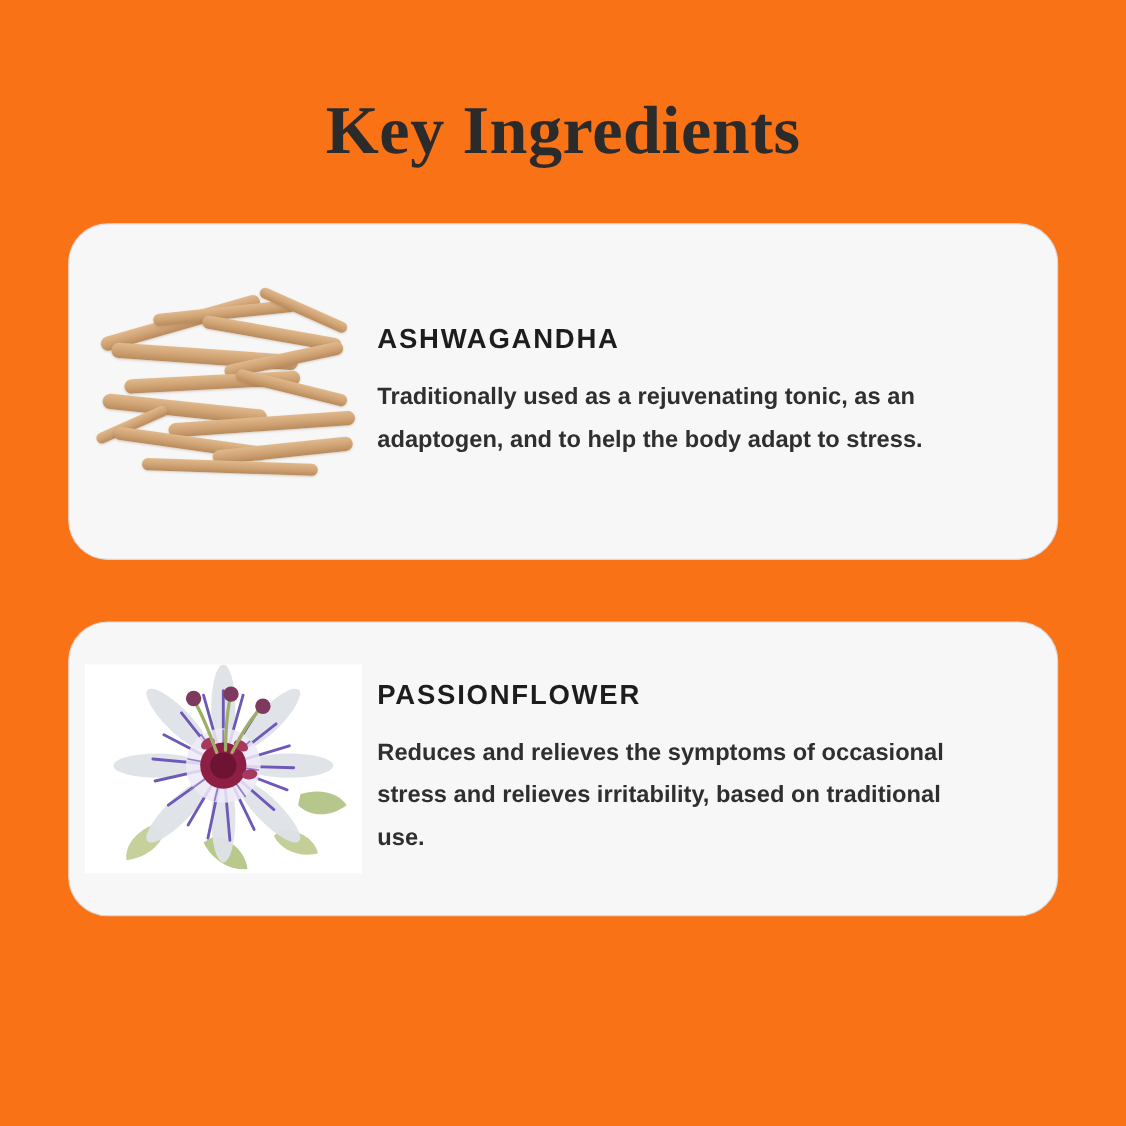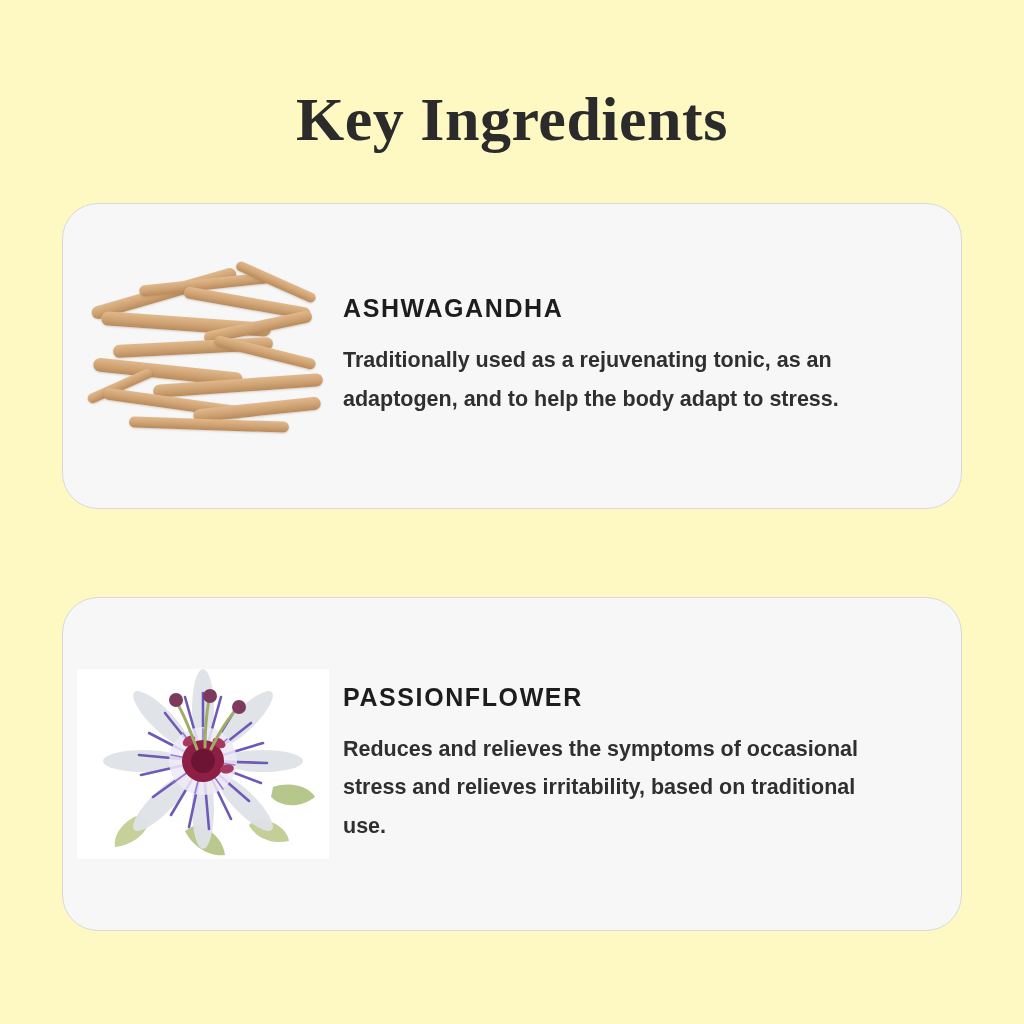"Key Ingredients" .page { background: #fef9c3 -> #f97316 }
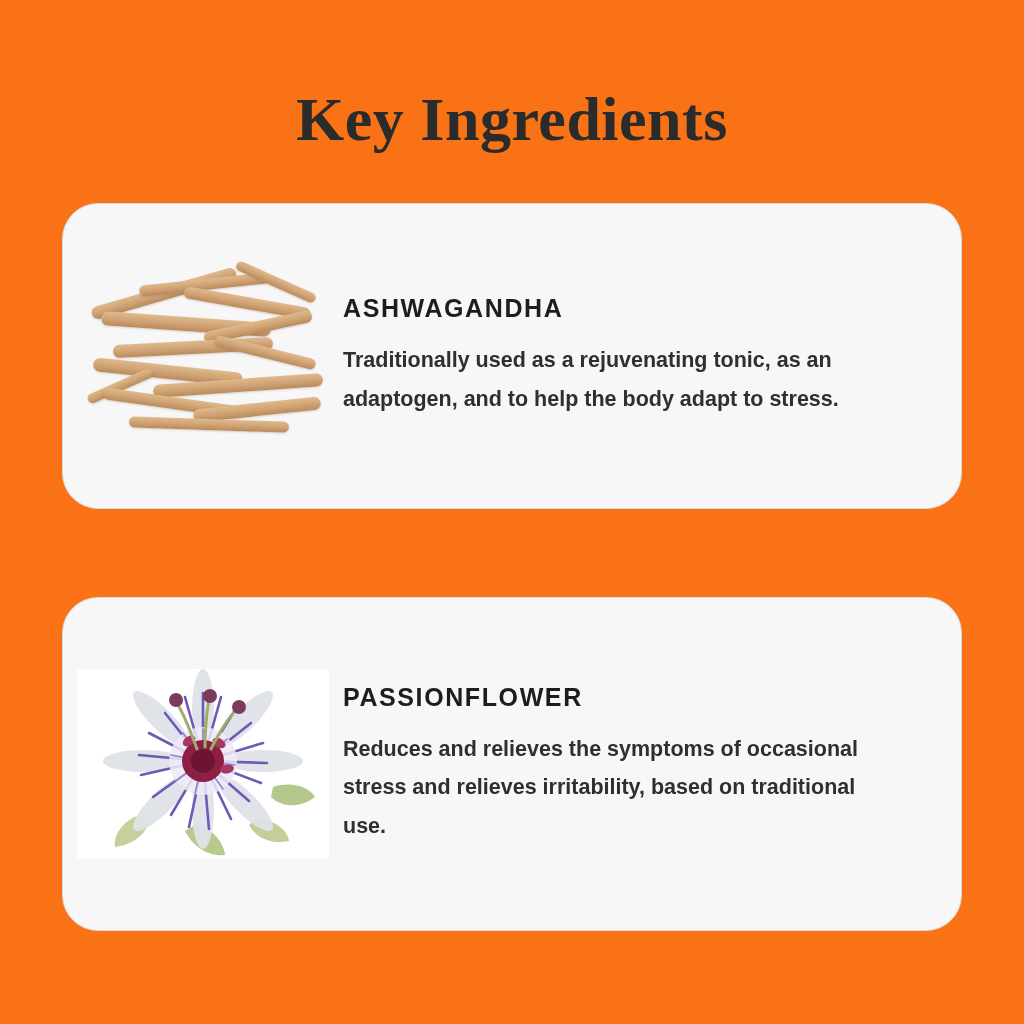"ASHWAGANDHA" .card-1 { margin-bottom: 88px -> 56px }
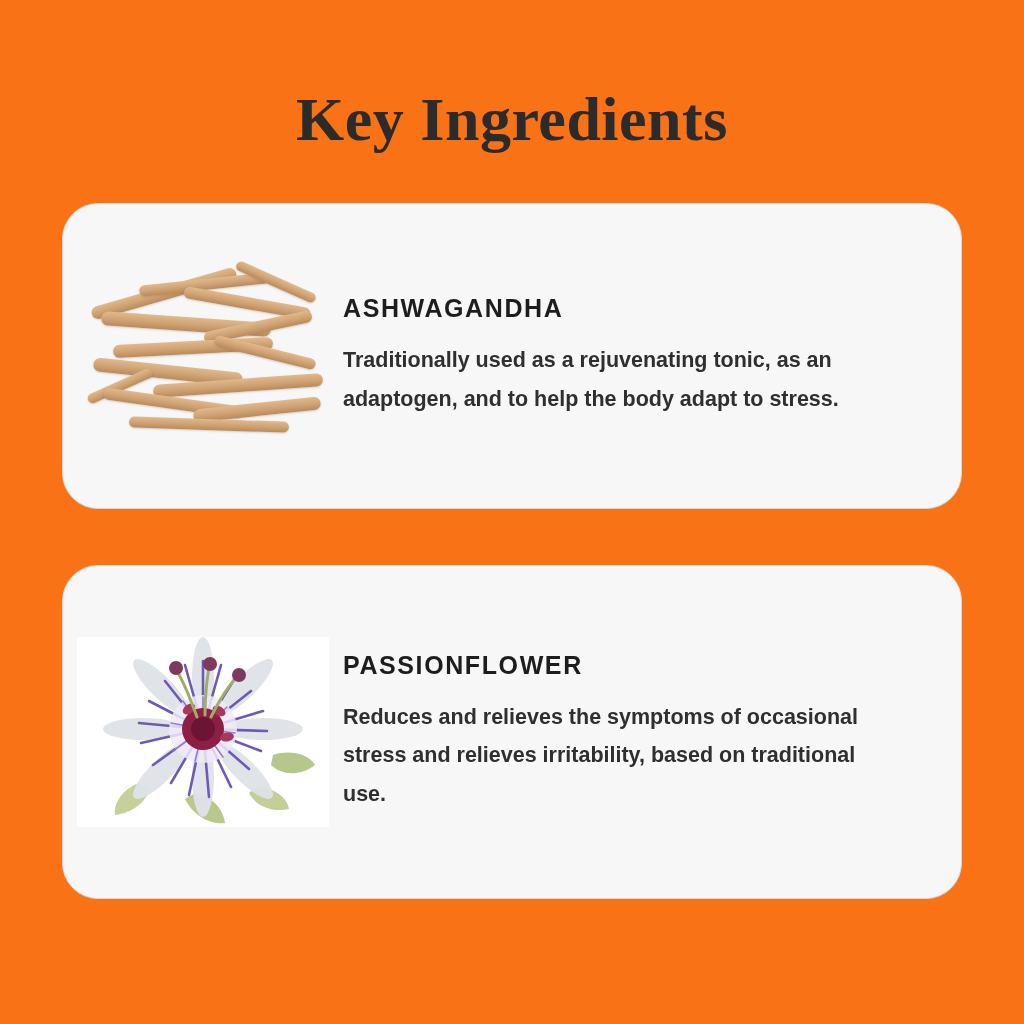"PASSIONFLOWER" .card-2 { height: 334px -> 268px }
